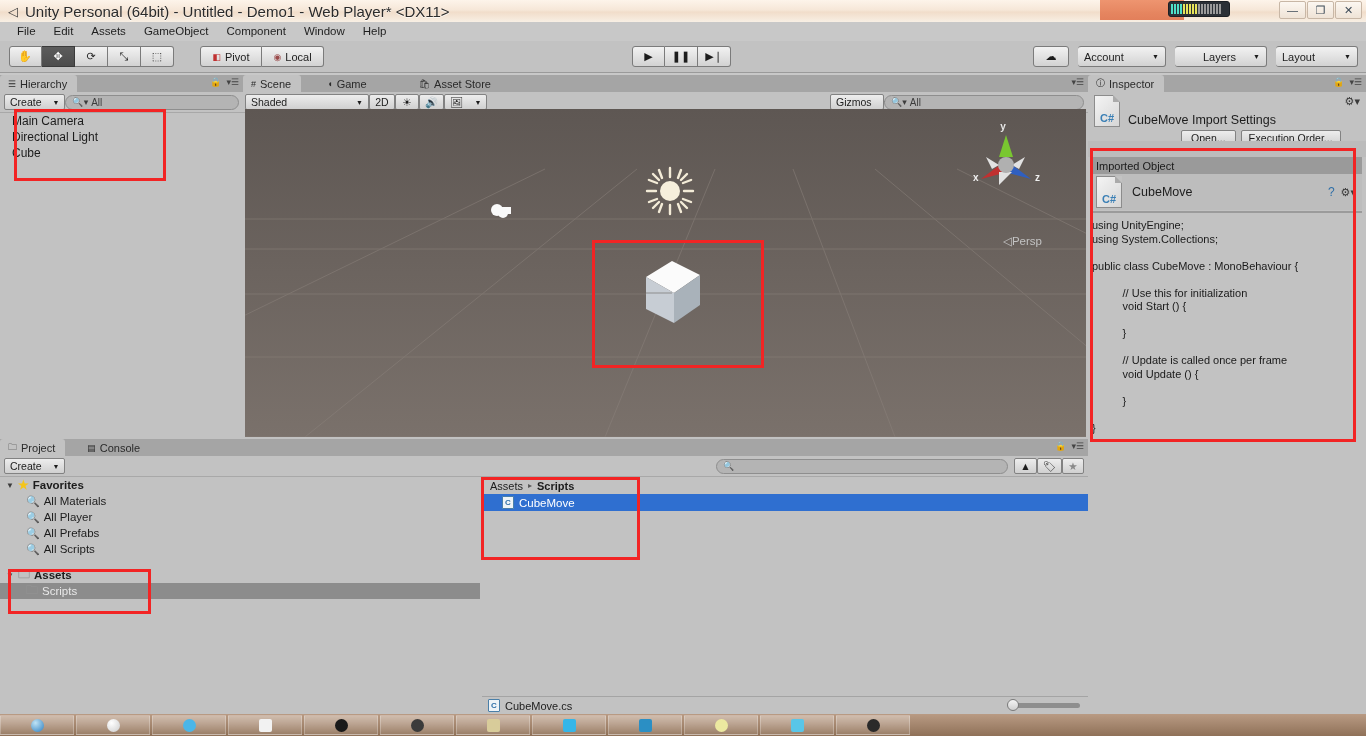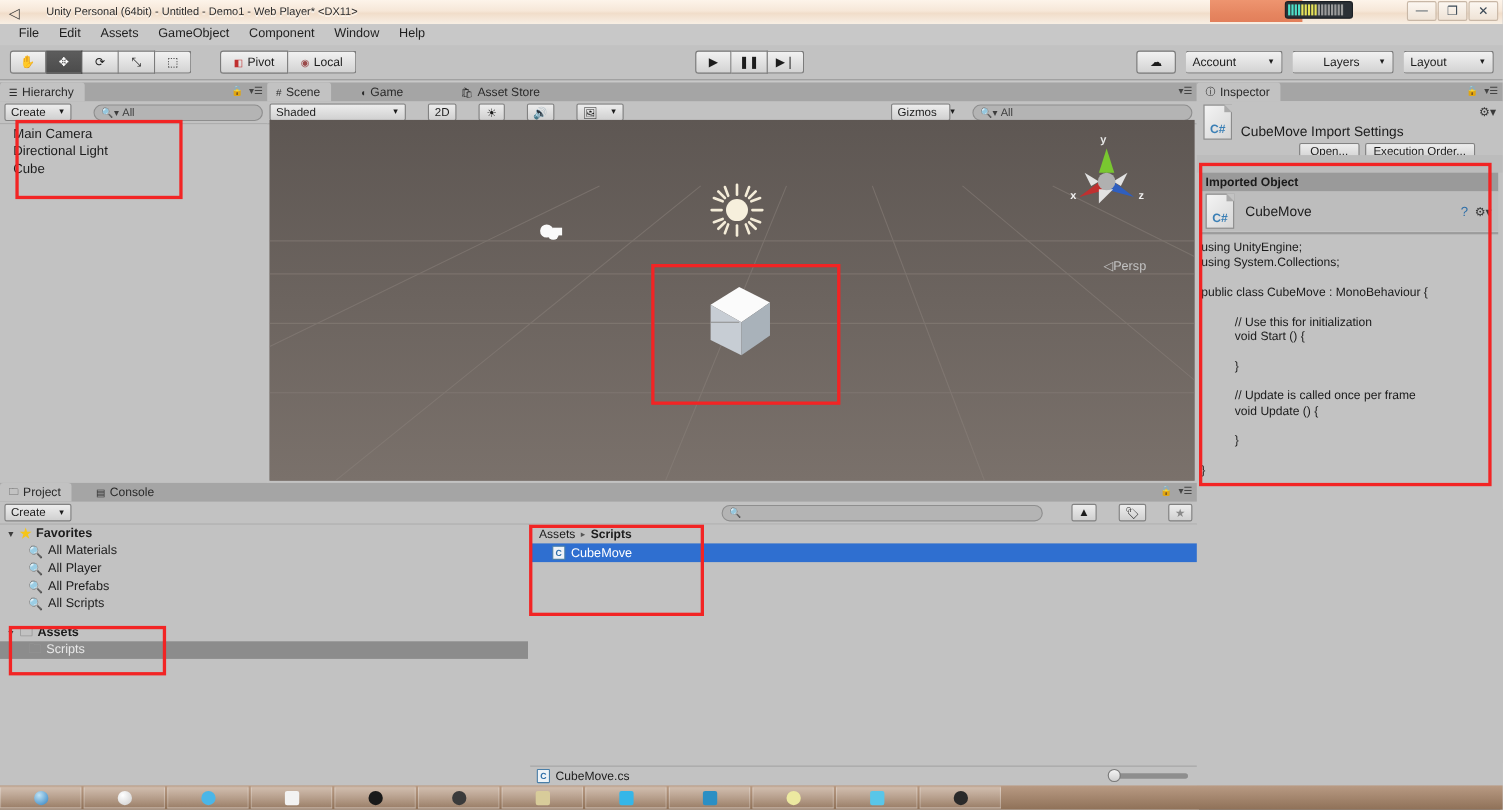"Unity Personal (64bit) - Untitled" #titlebar .tb-title { font-size: 10px -> 15px; margin-left: 20px -> 3px }
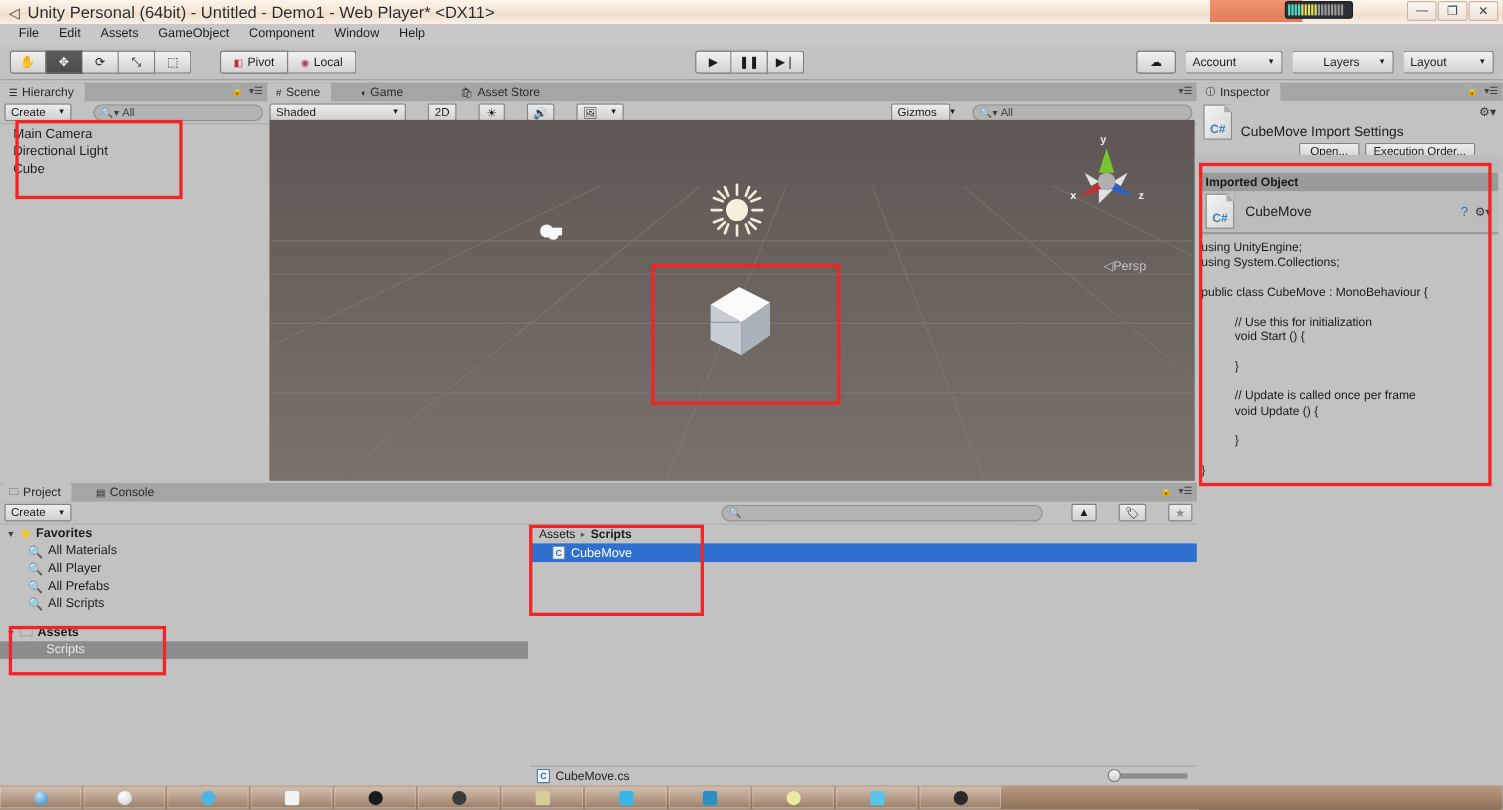"Create" .subbar { gap: 20px -> 0 }
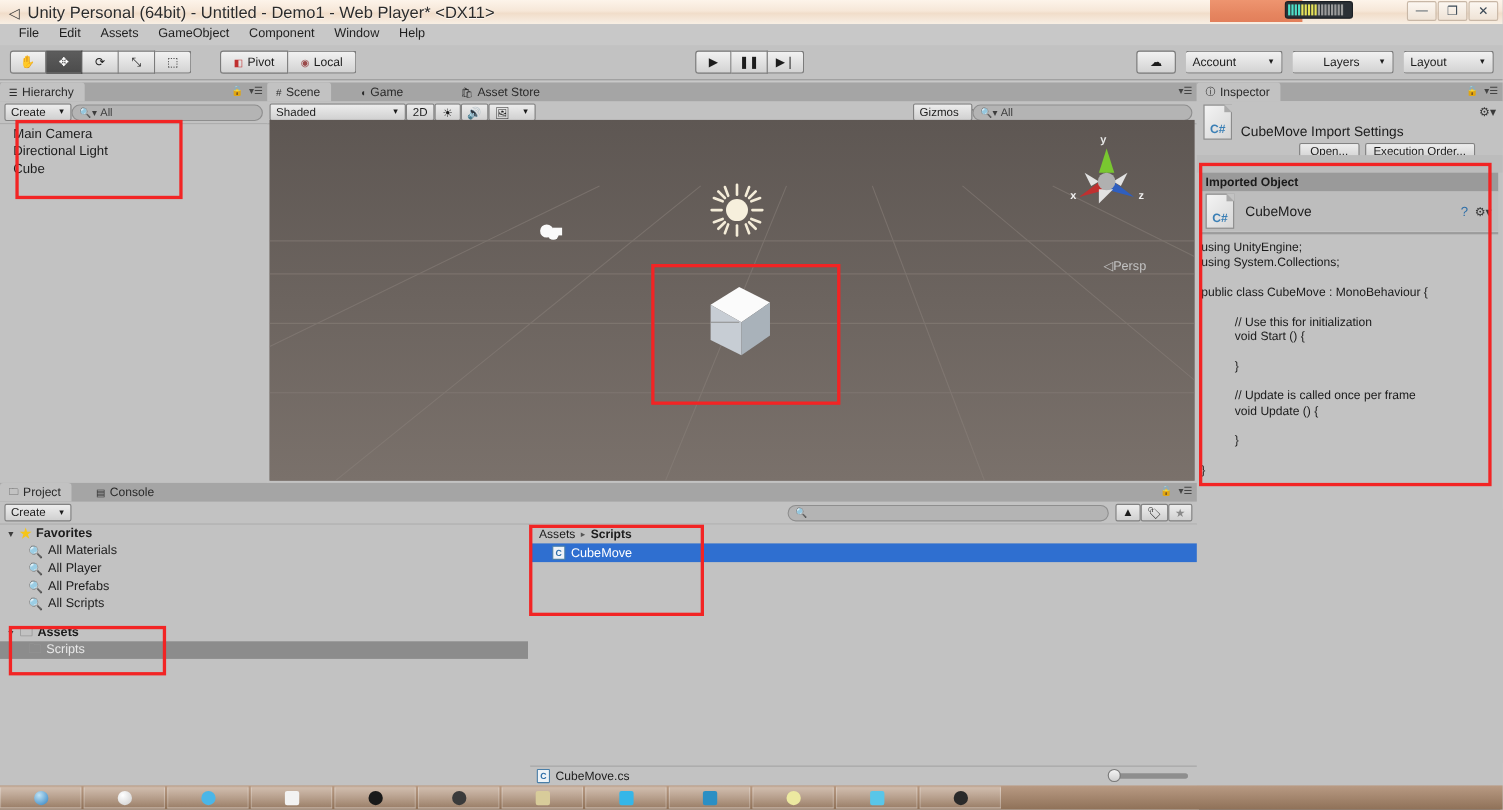"Imported Object" .imported-hdr { font-weight: bold -> normal }
